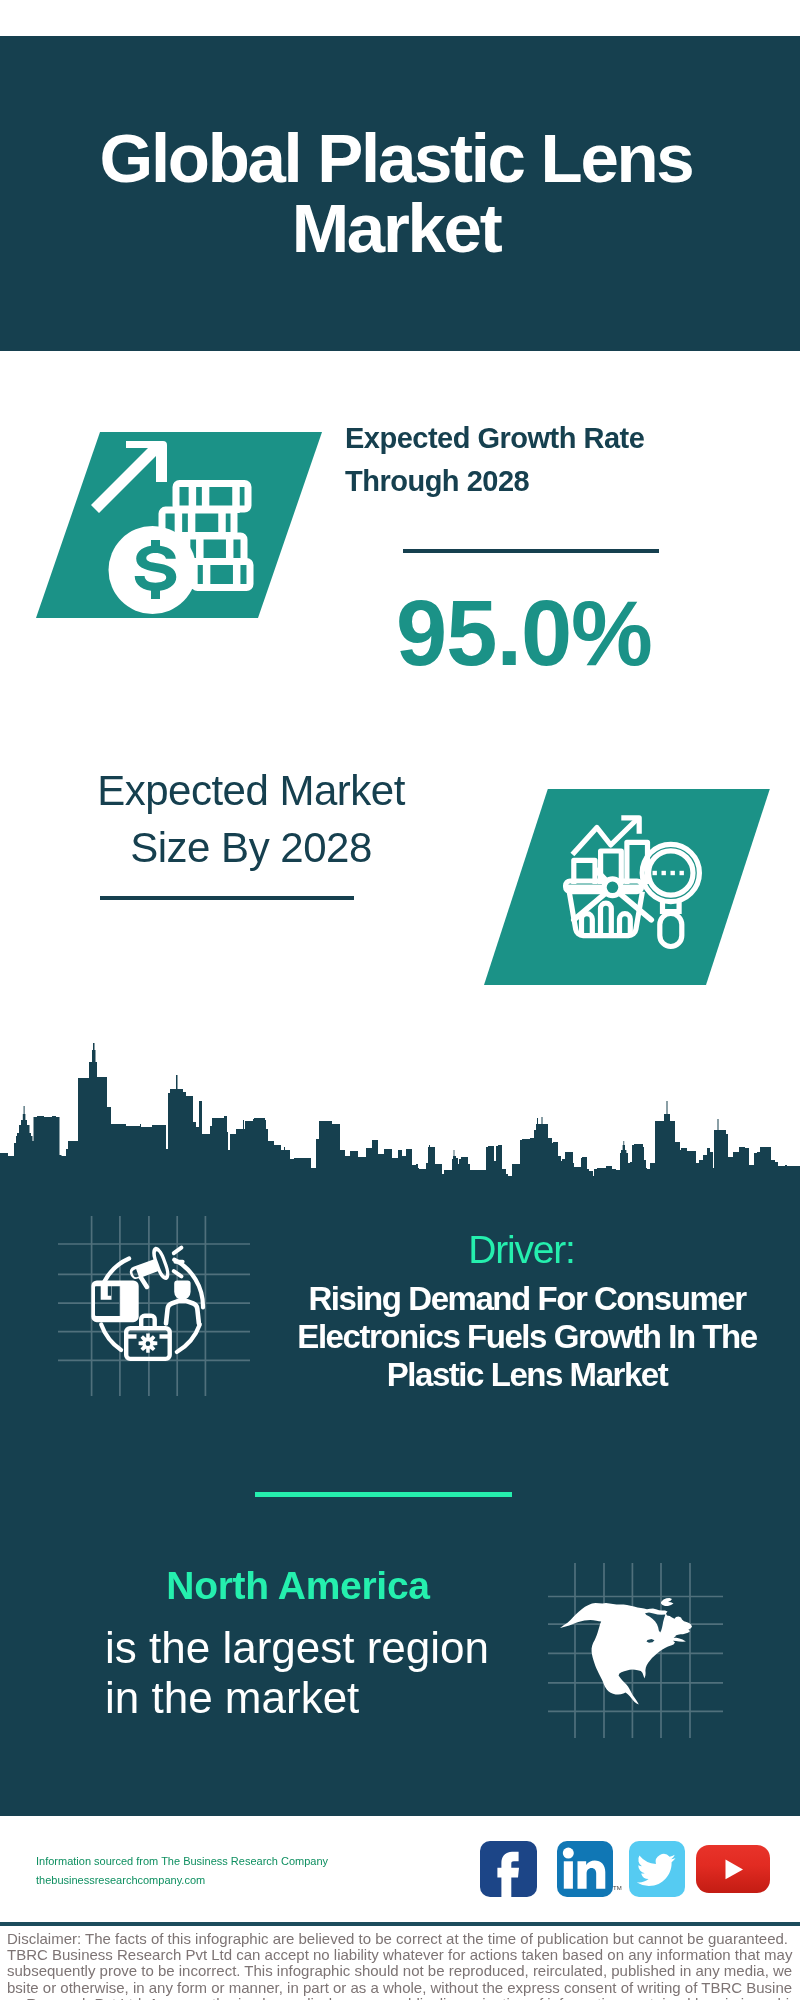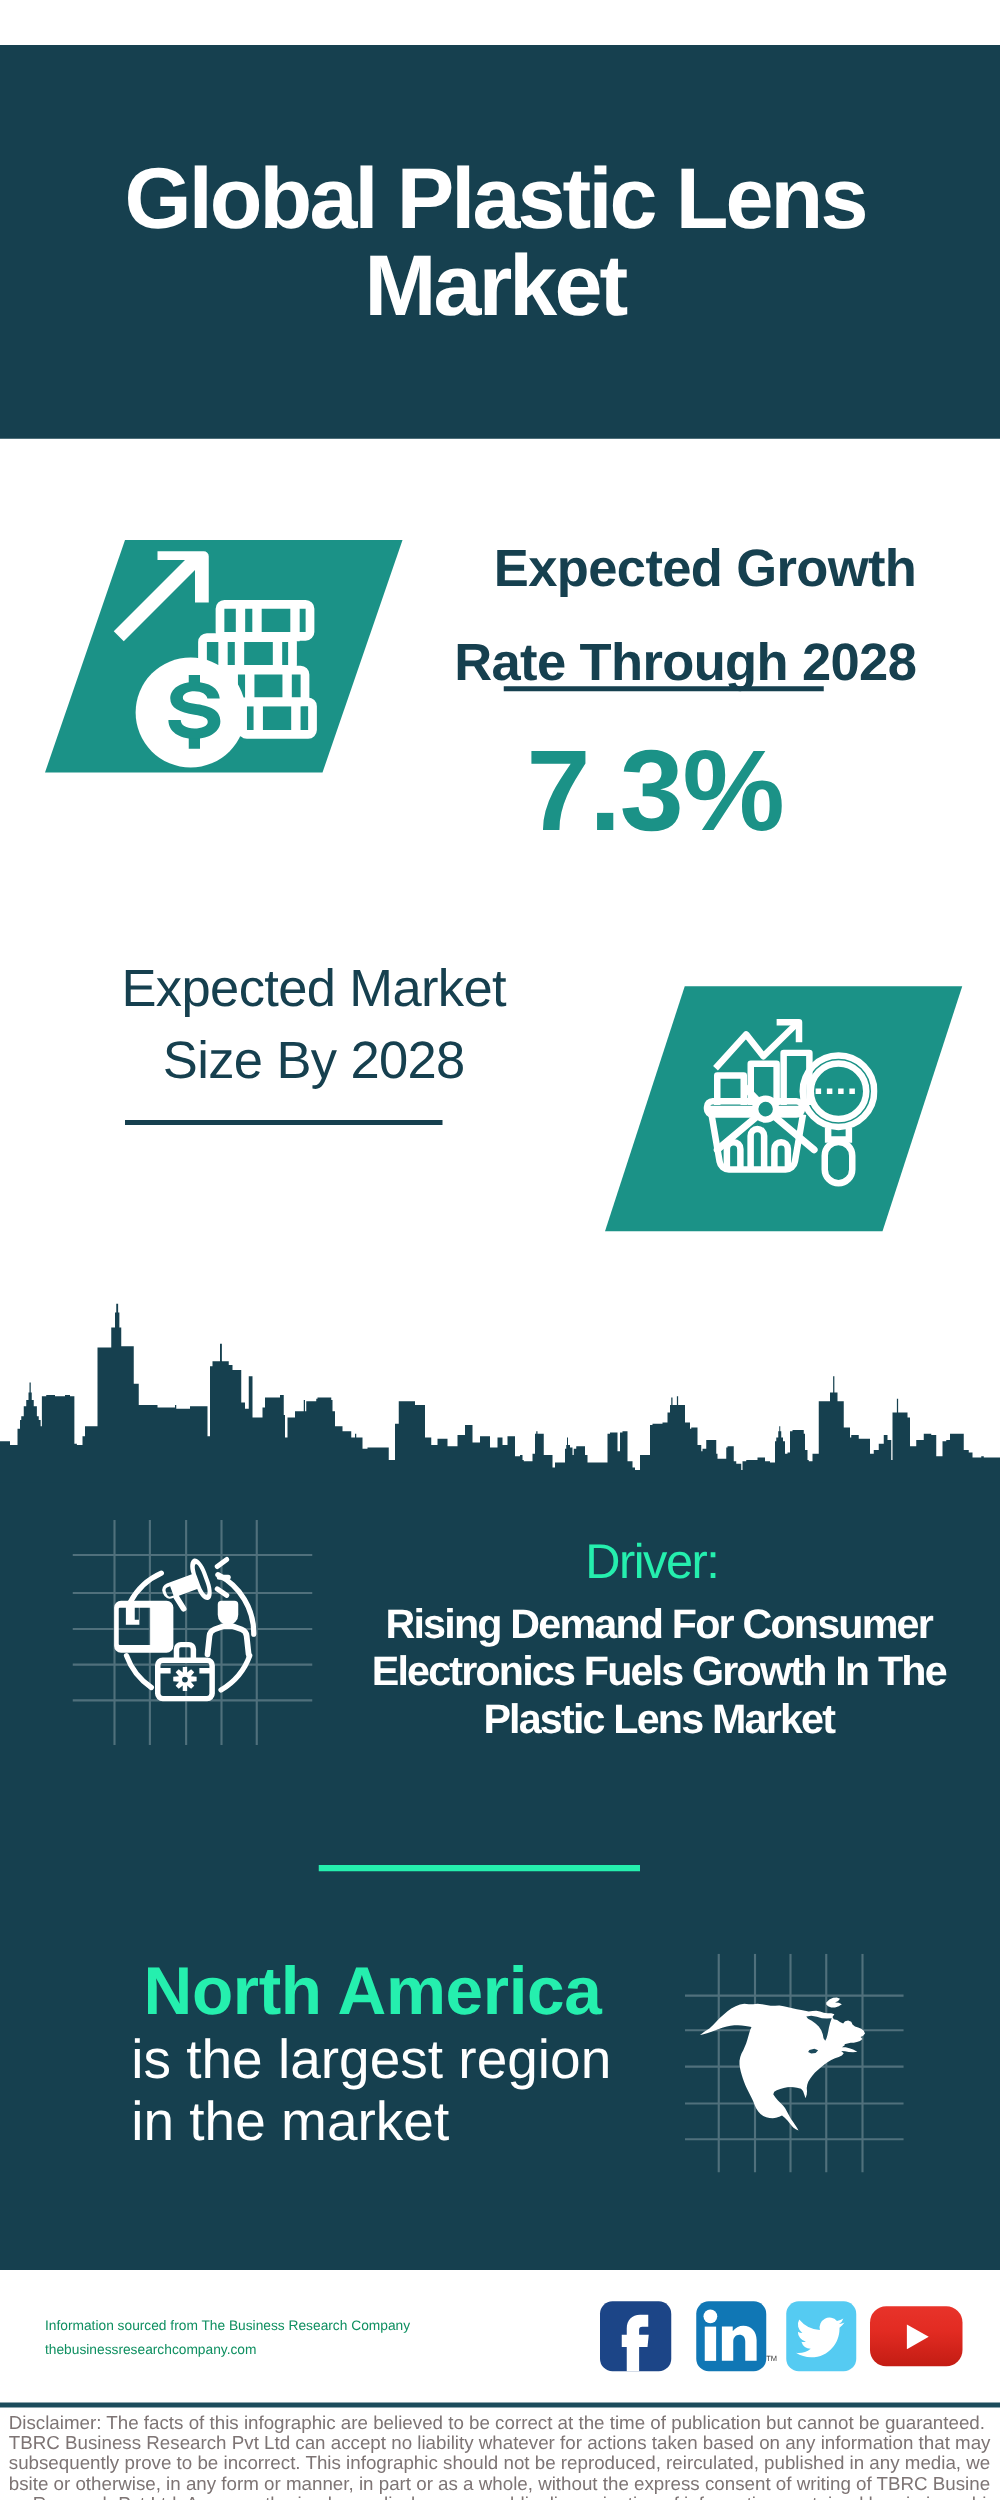"Expected Growth Rate Through 2028" .s1-title { font-size: 42px -> 29px; line-height: 75px -> 43px; text-align: right -> left }
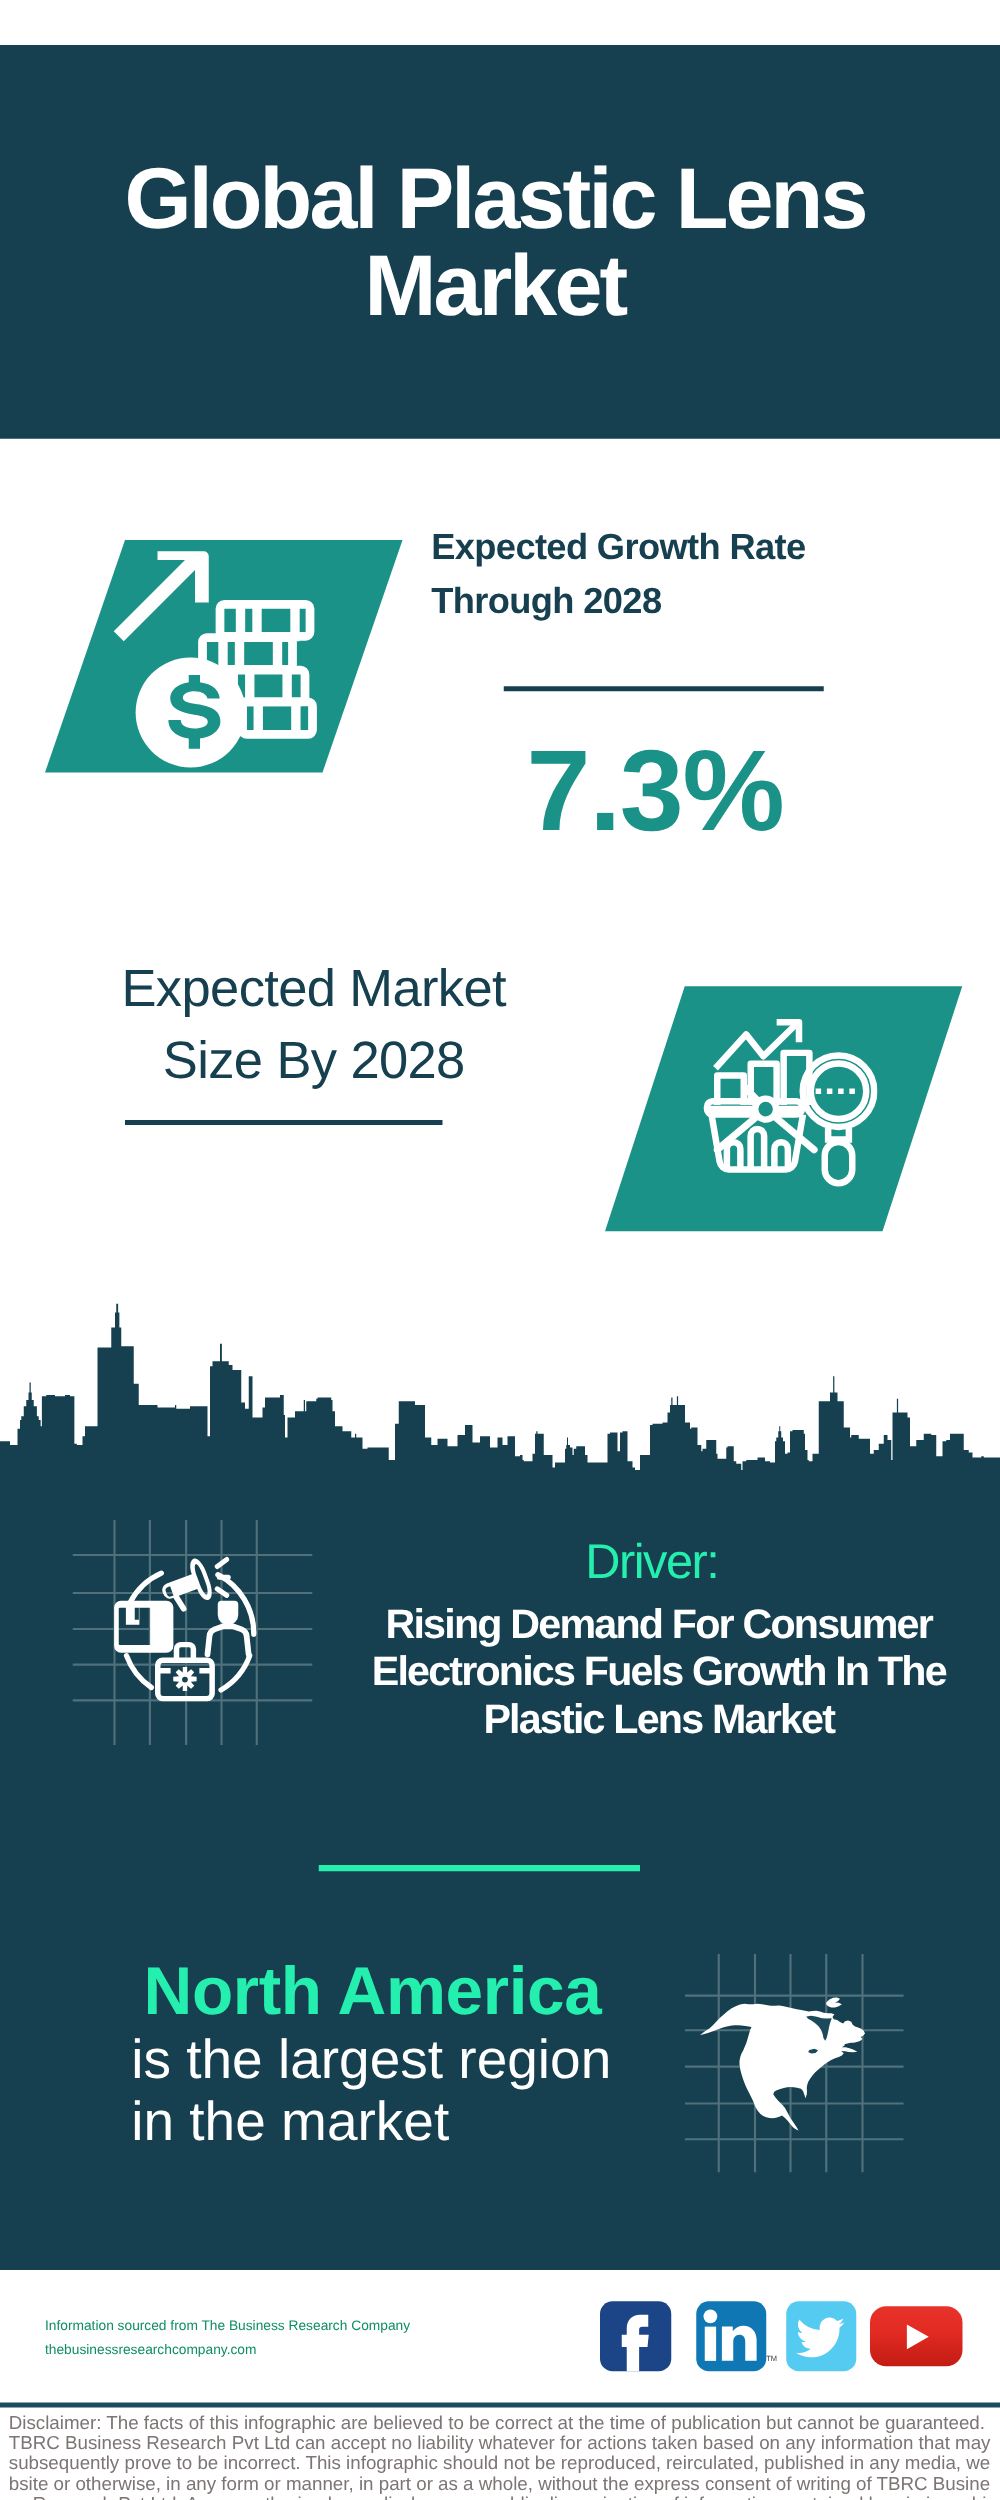"7.3%" div.s1-value { text: 7.3% -> 95.0% }
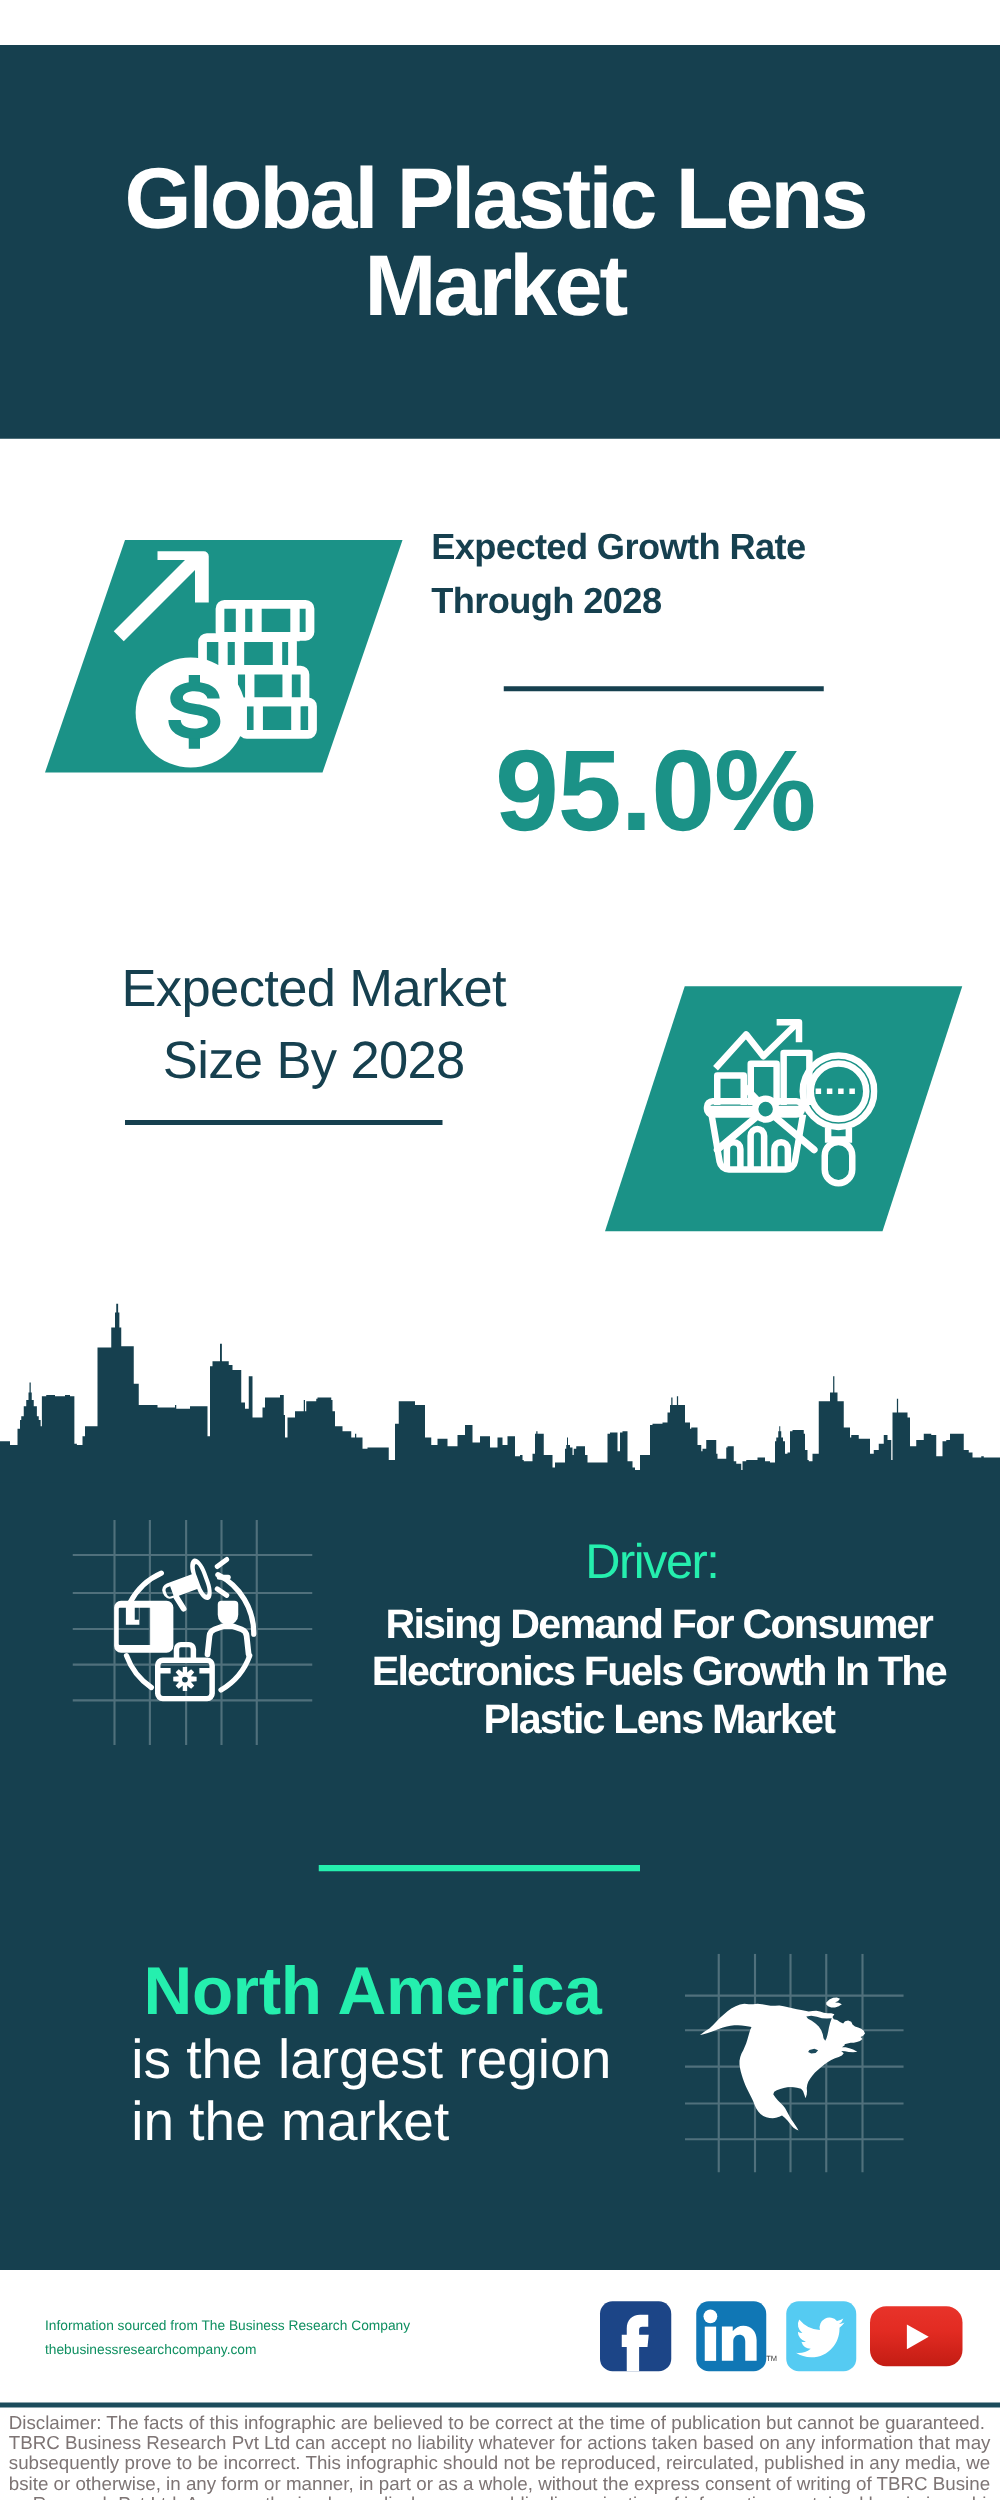"North America" .region-name { font-size: 54px -> 39px }
